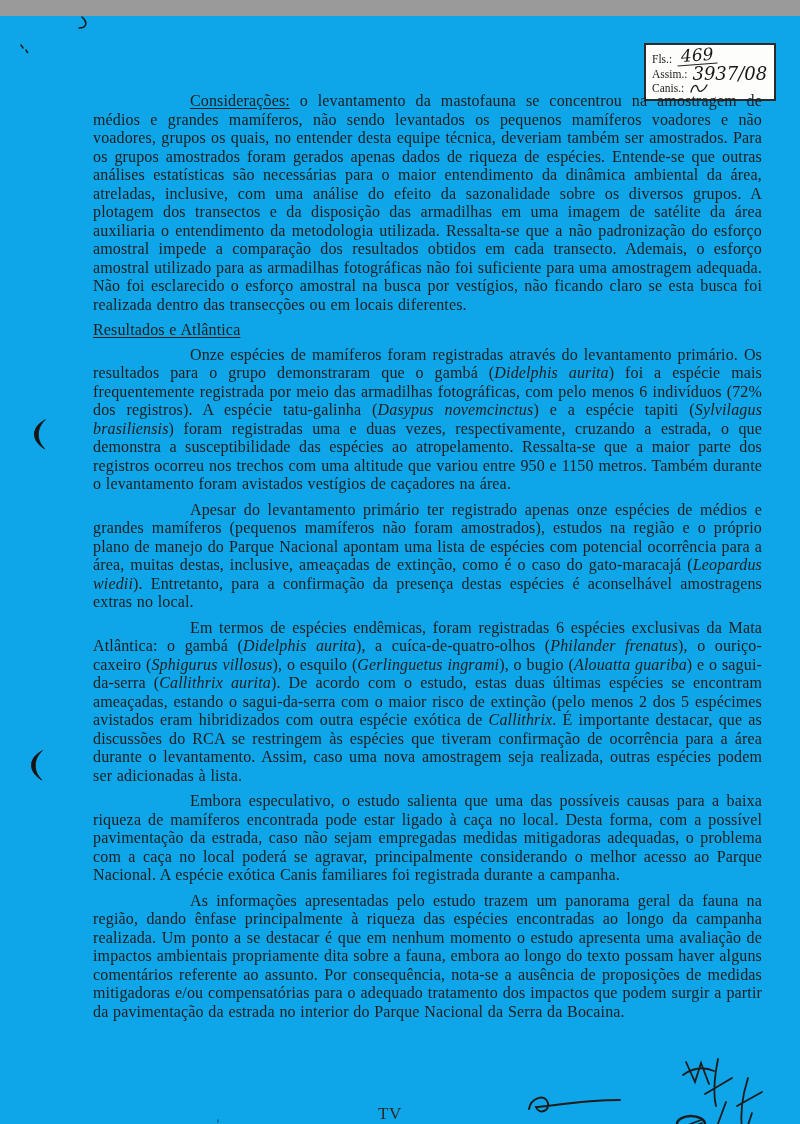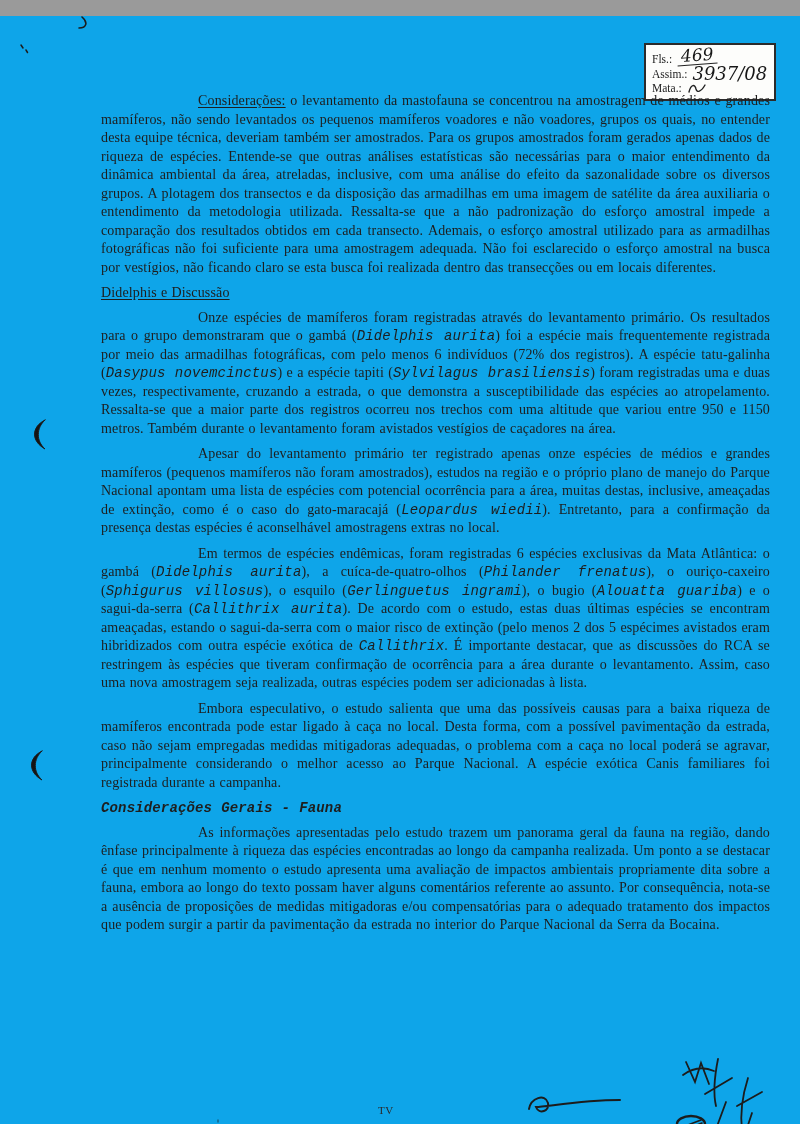"Mata.:" span { text: Mata -> Canis }
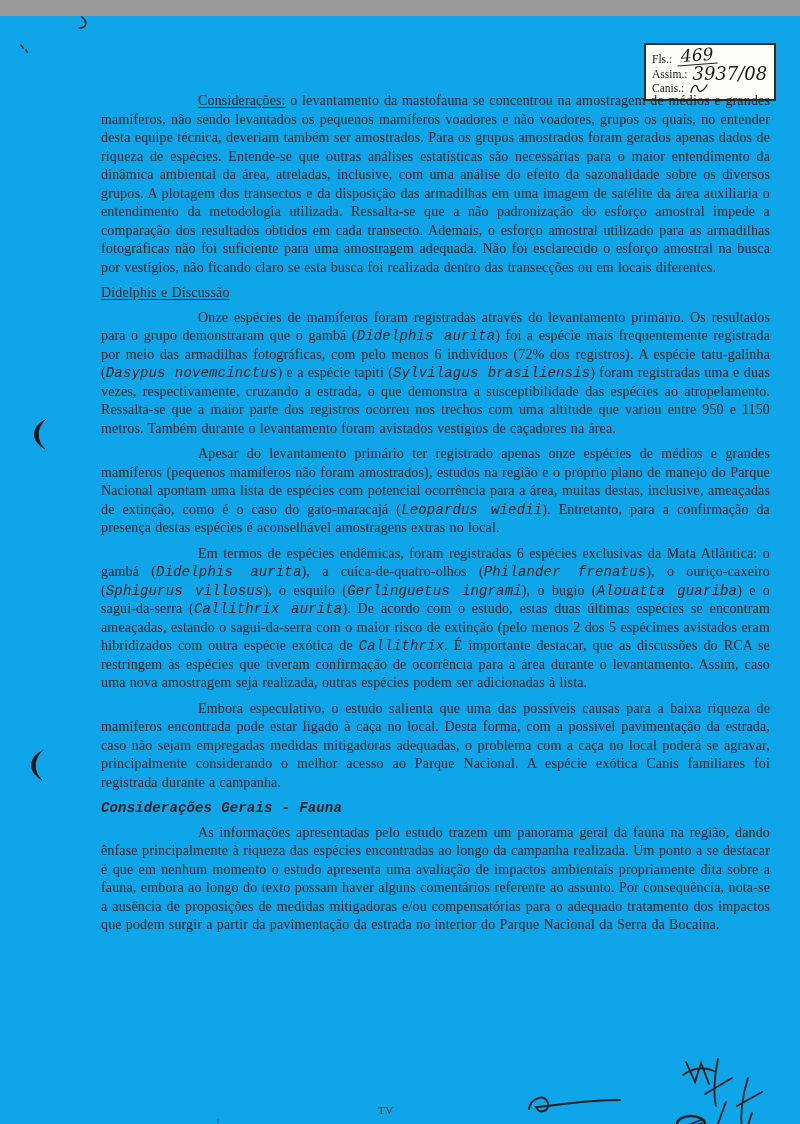"Considerações: o levantamento da" .doc { font-size: 14px -> 16px; left: 101px -> 93px }
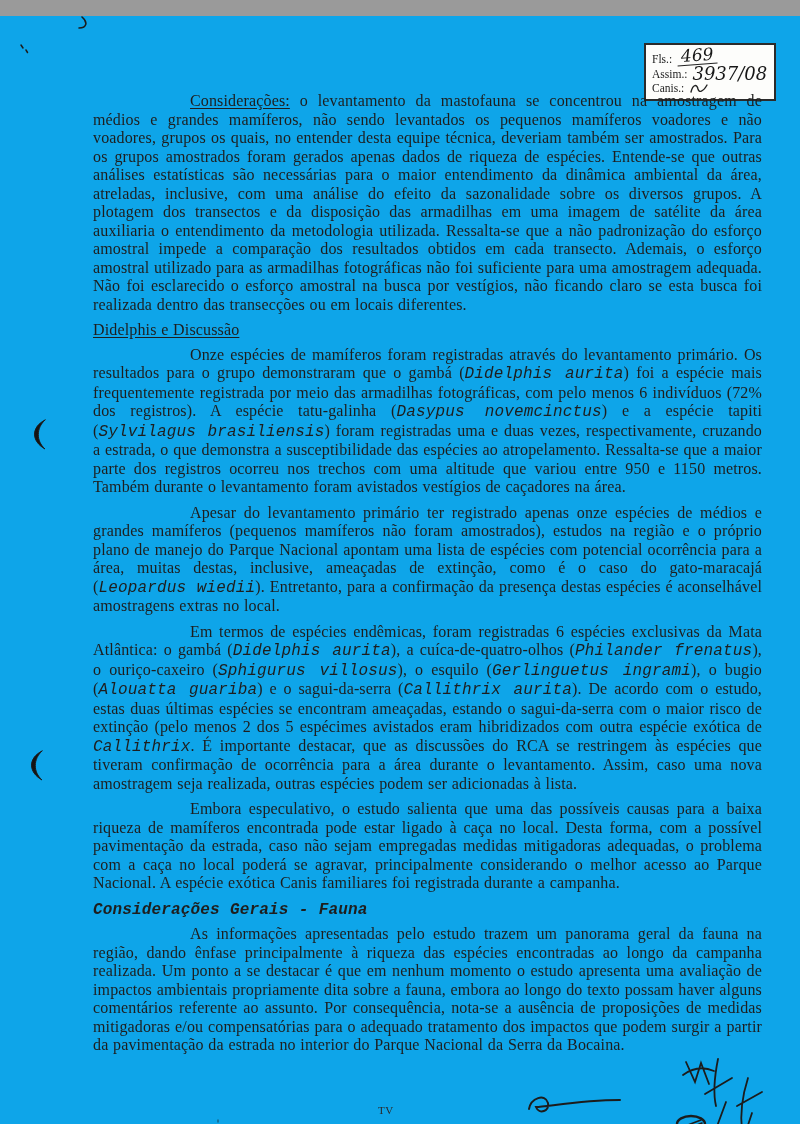"Didelphis e Discussão" span.un { text: Didelphis e Discussão -> Resultados e Atlântica }
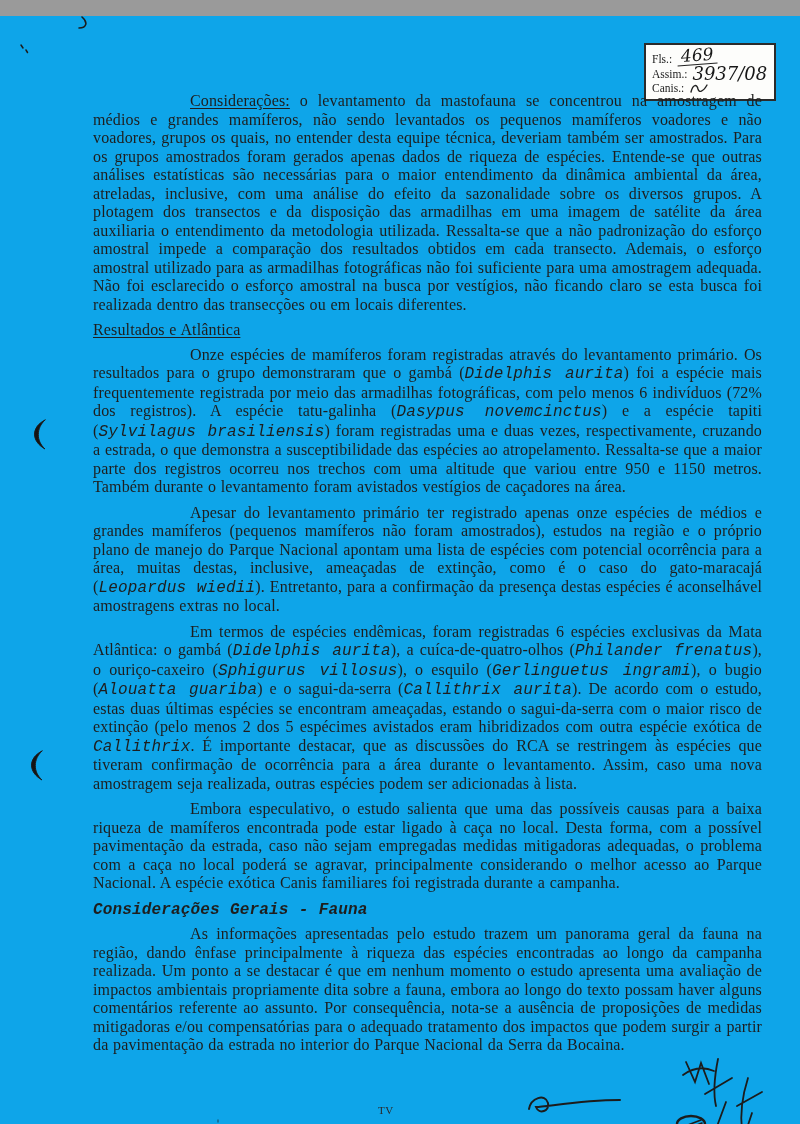"Didelphis aurita" .it { font-family: Liberation Mono, monospace -> none }
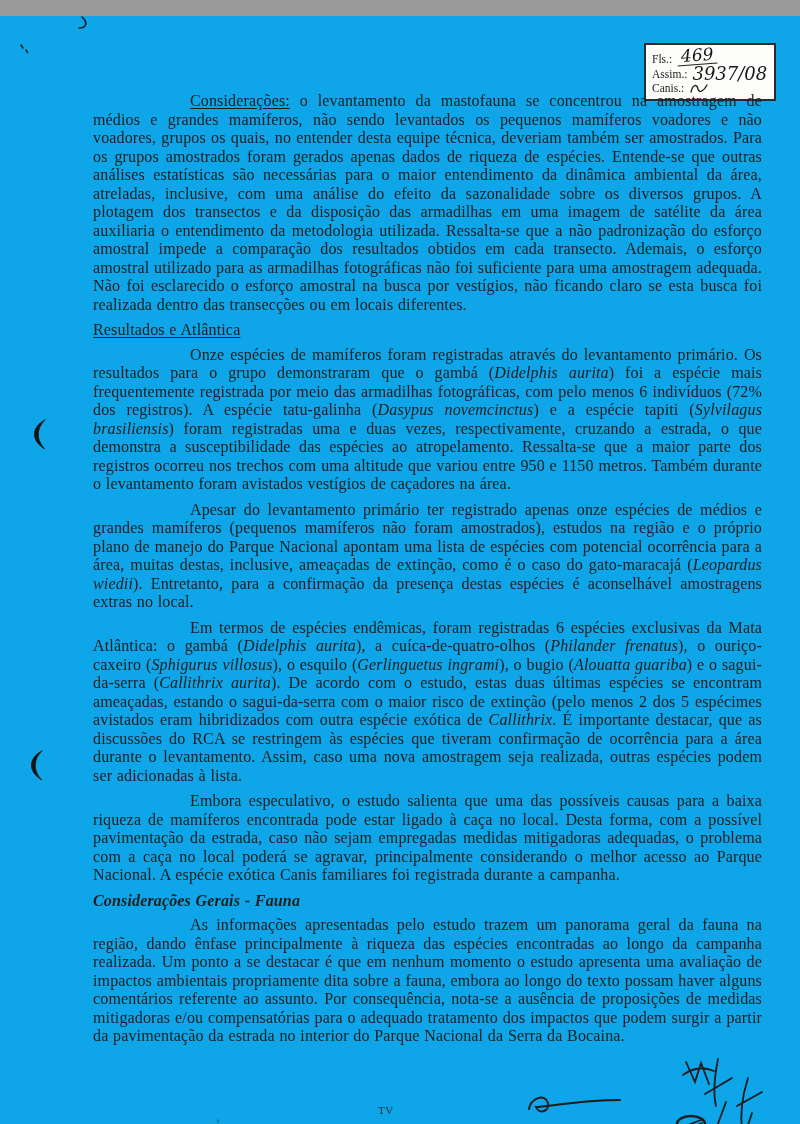"Considerações Gerais - Fauna" p.sec { html: <p><span>Considerações Gerais - Fauna</span></p> -> none }
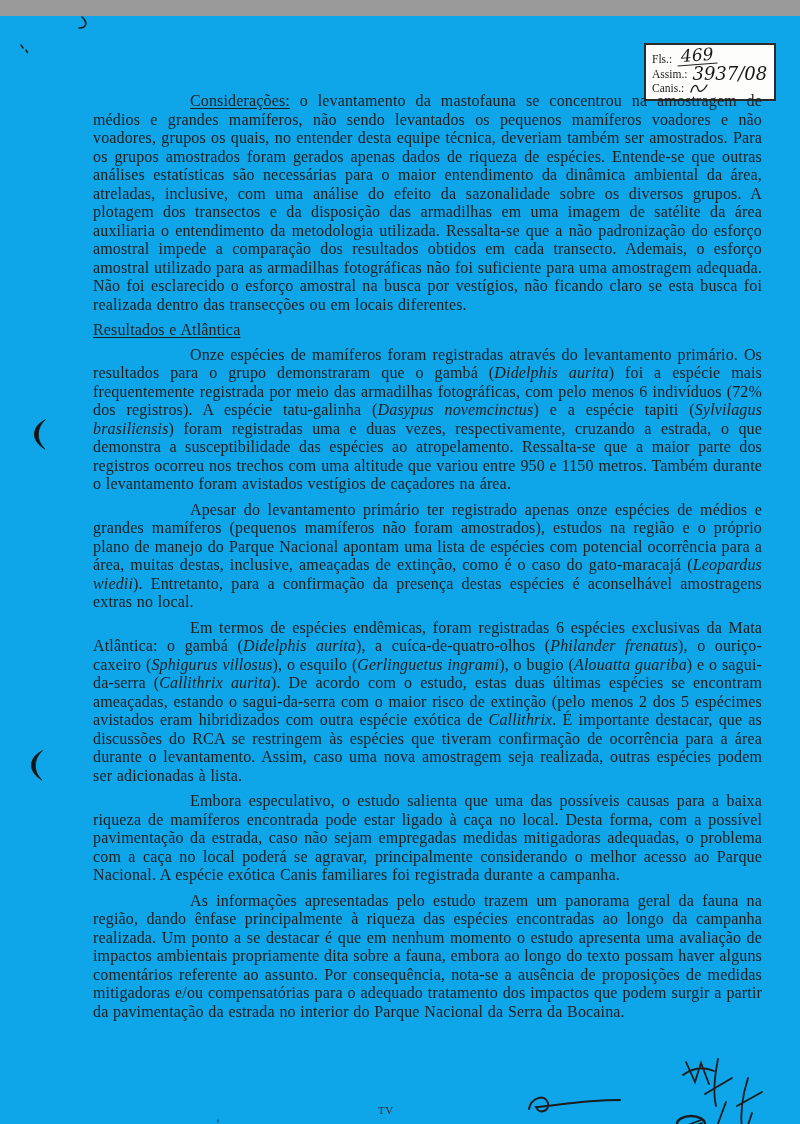"TV" .footer-center { font-size: 11px -> 17px }
